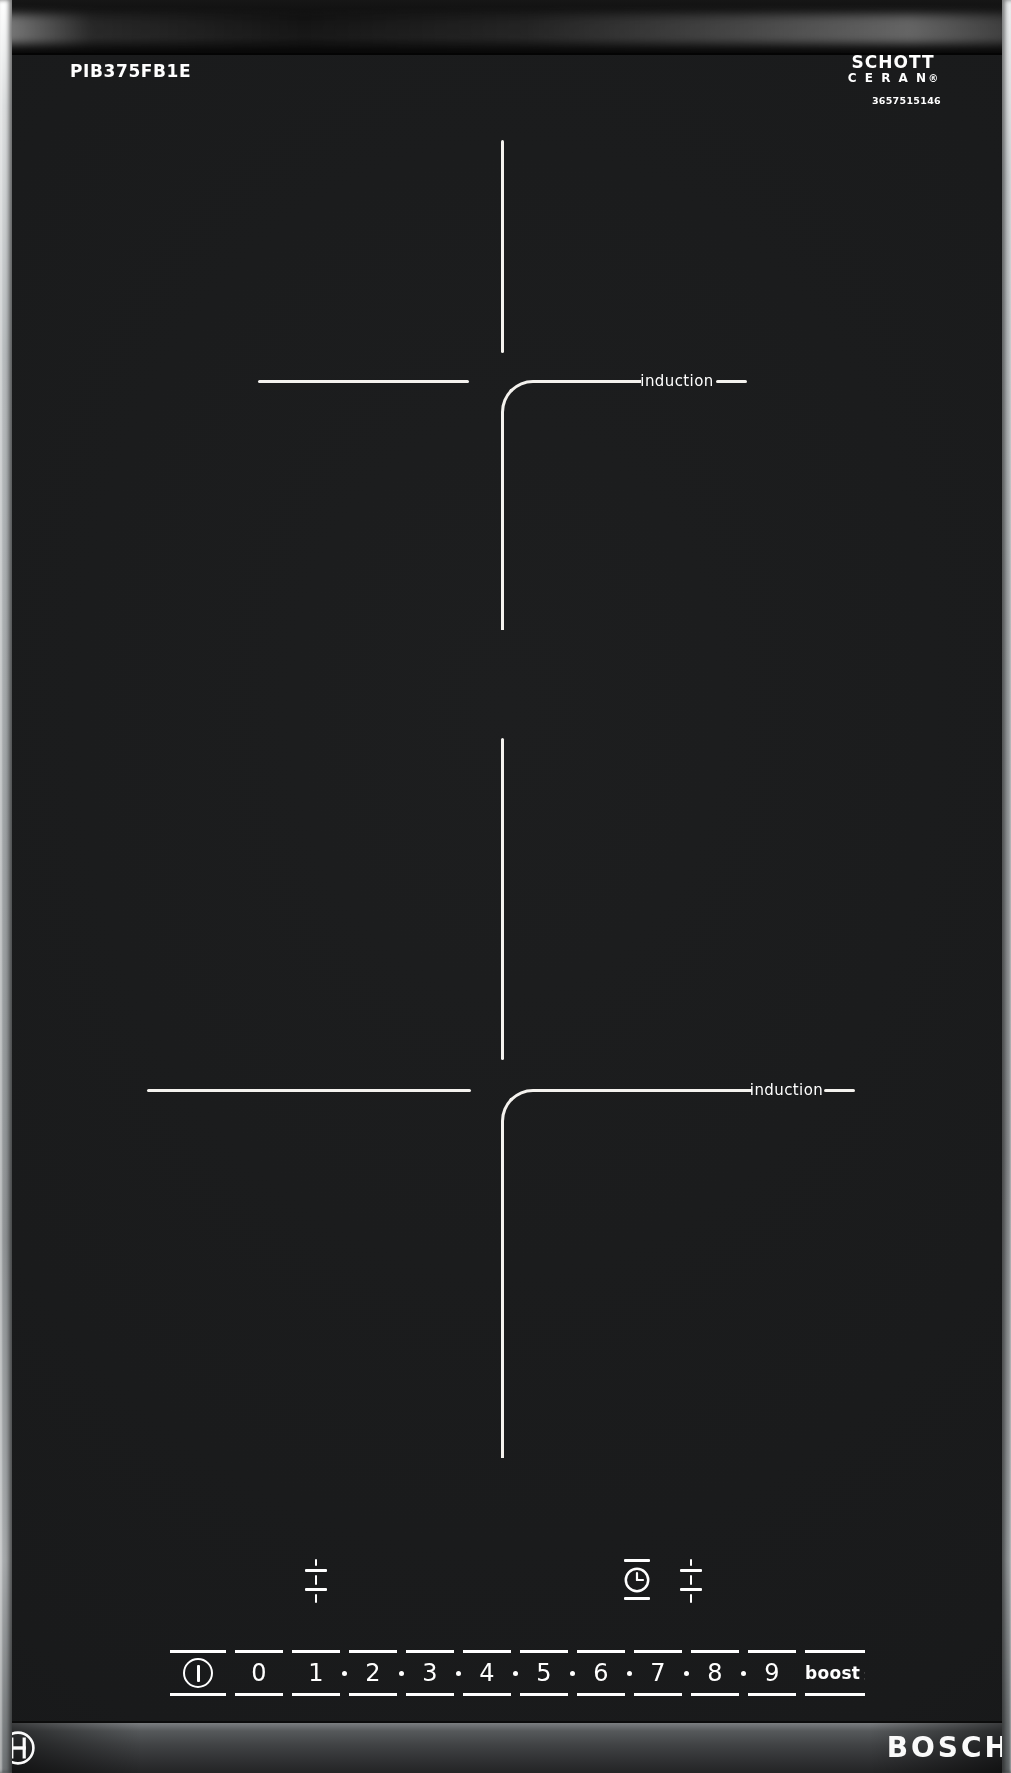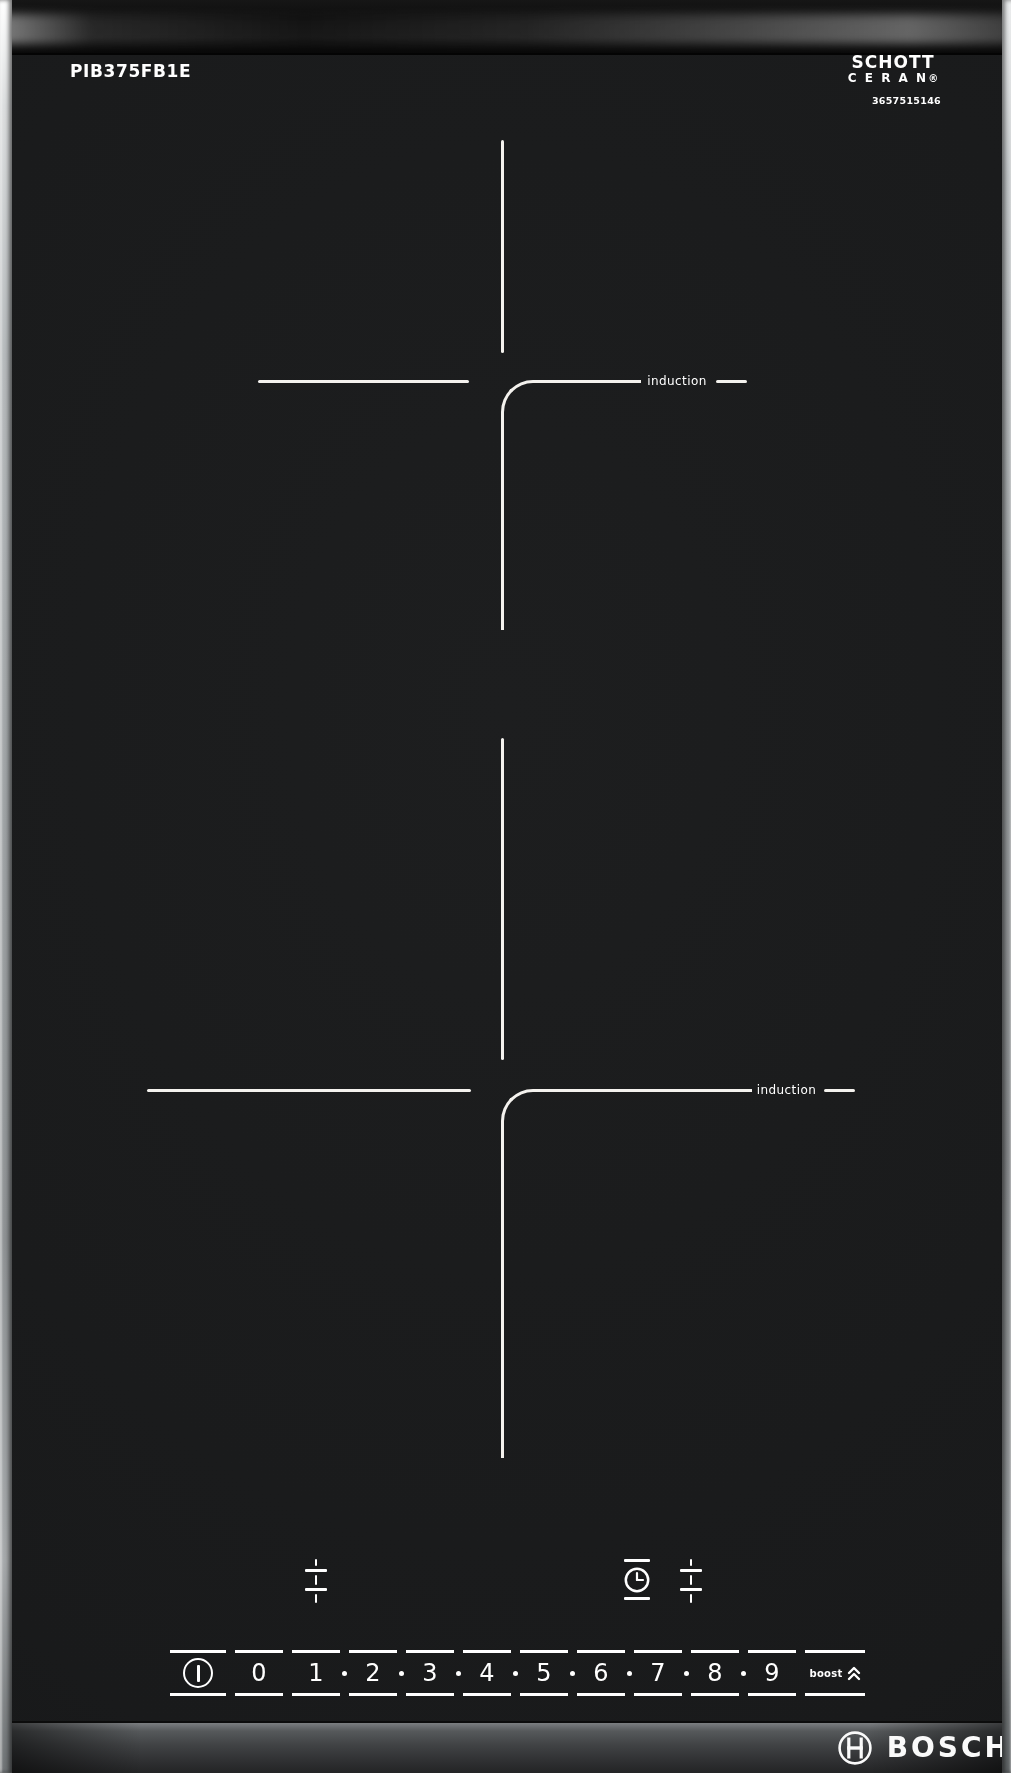"induction" .zlabel { font-size: 12px -> 15px }
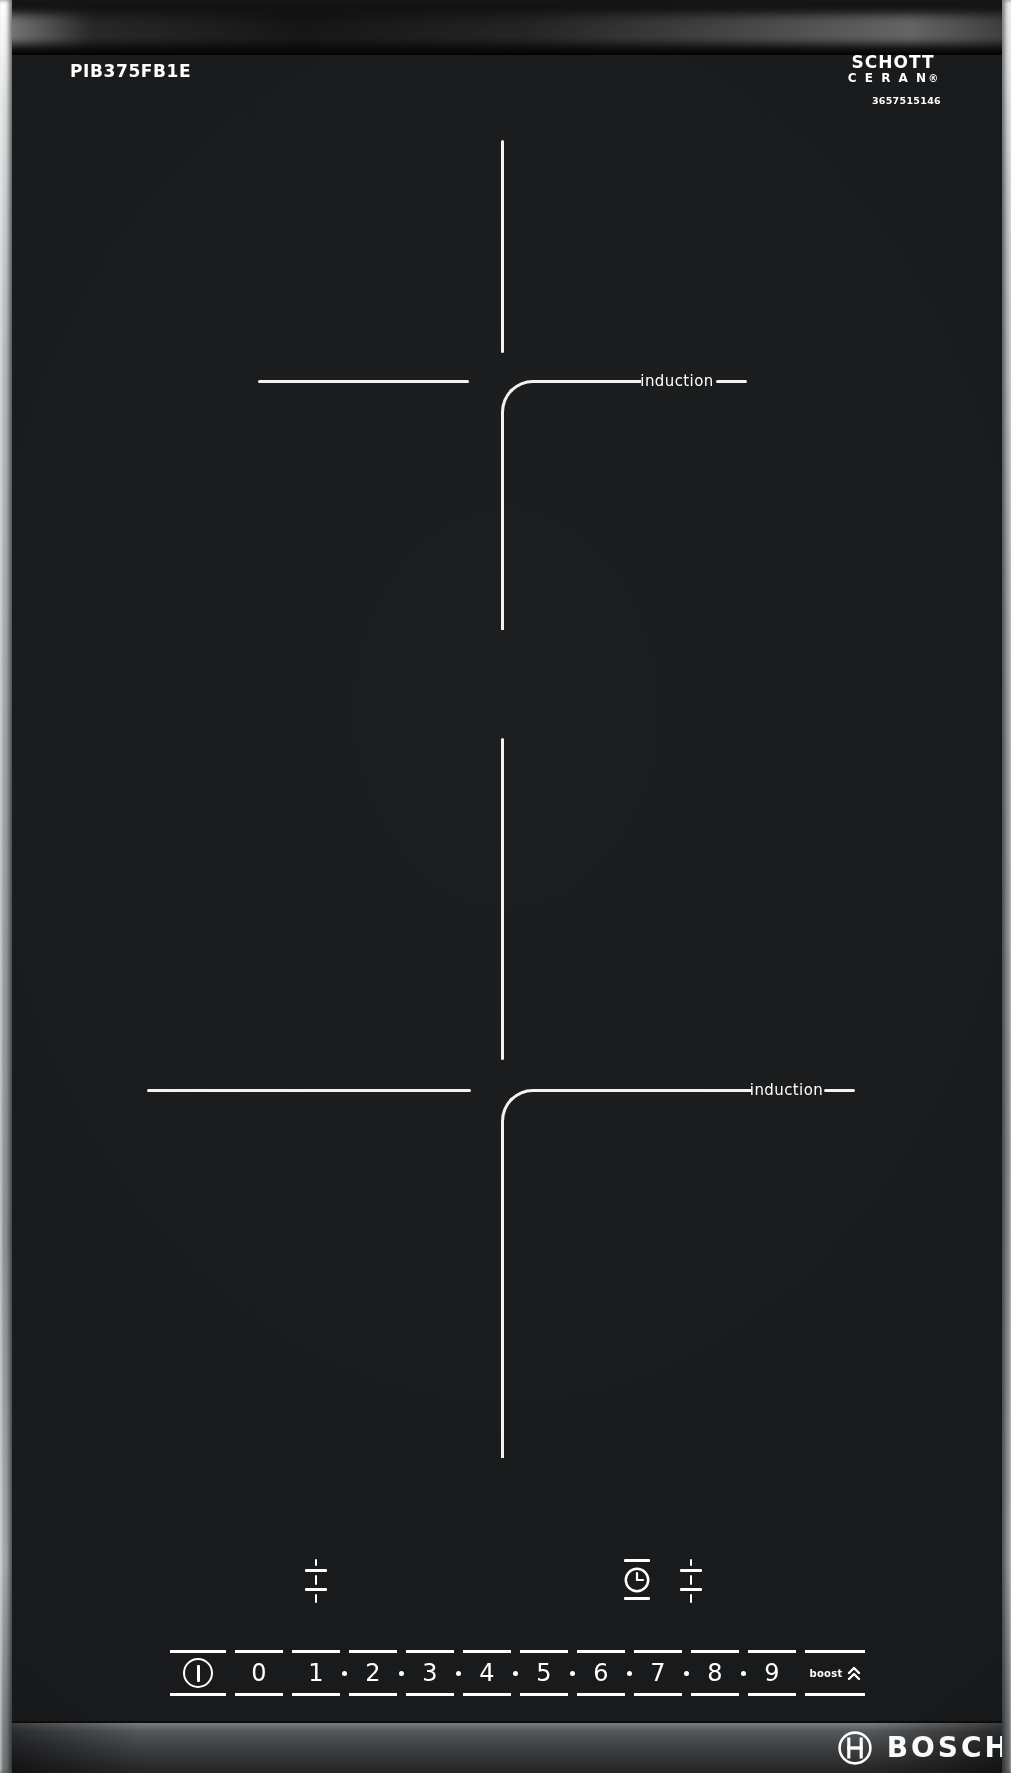"boost" .boost-label { font-size: 10px -> 17px }
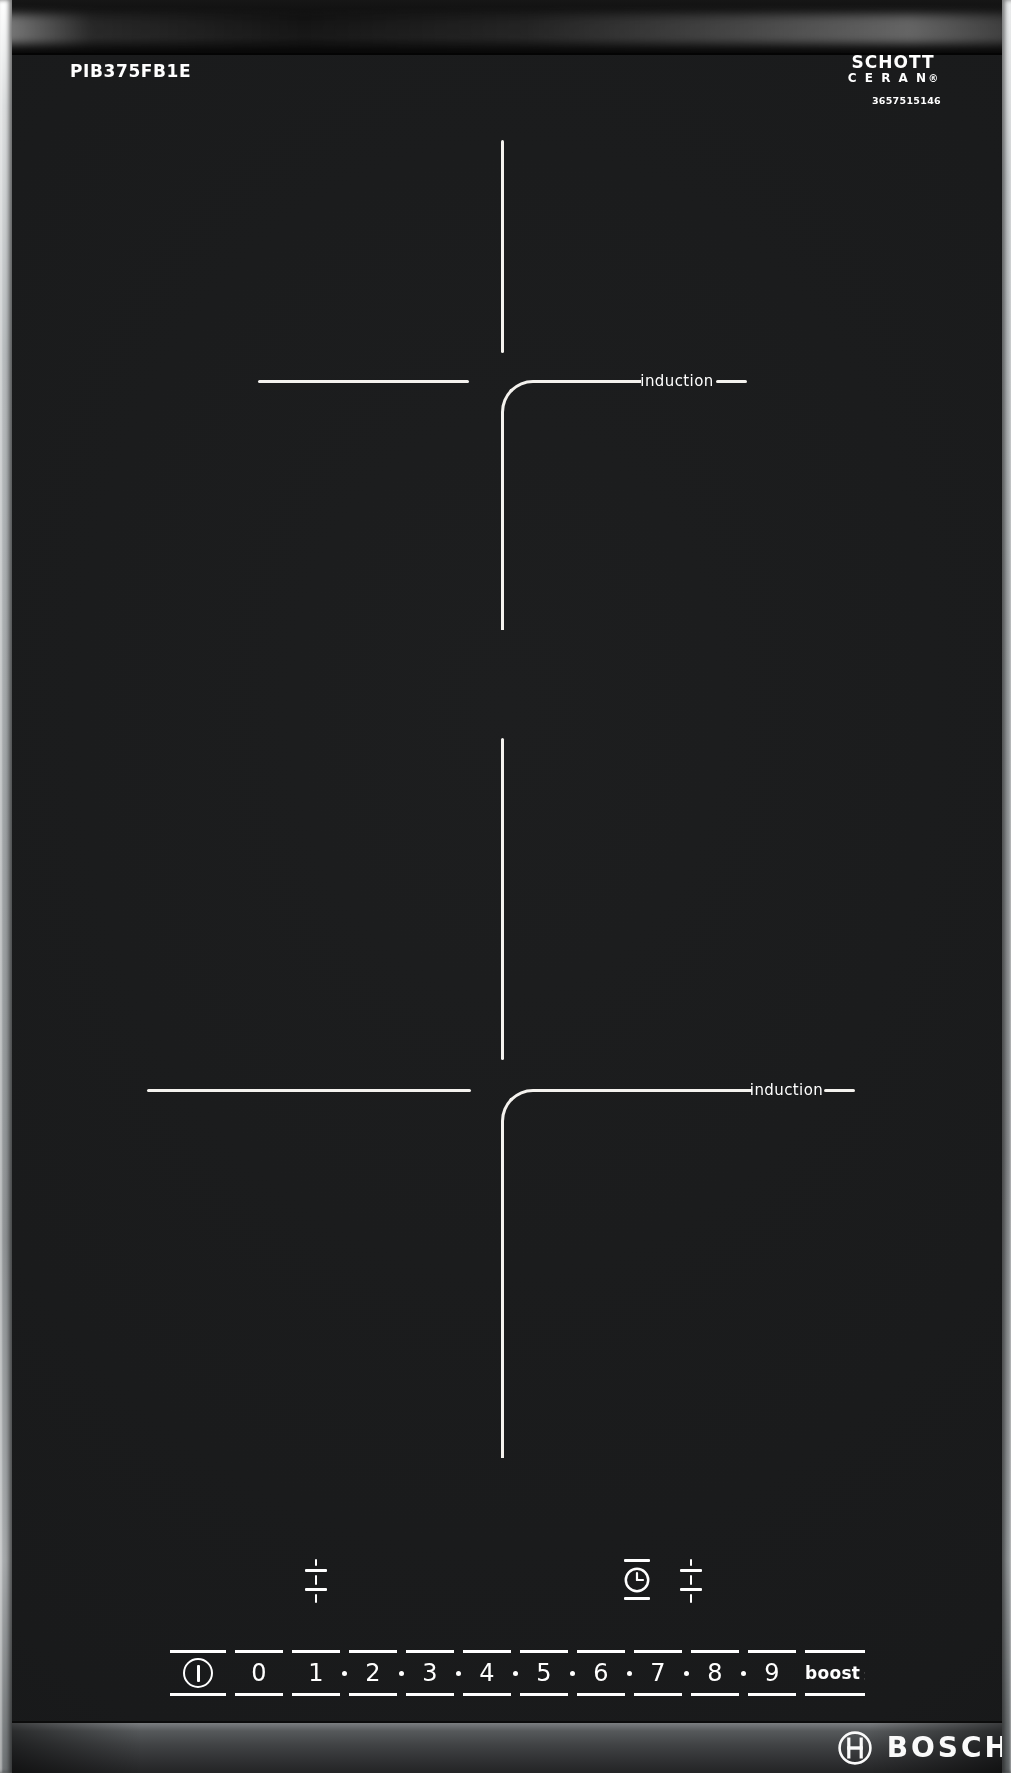"BOSCH" .bosch { justify-content: flex-end -> space-between }
